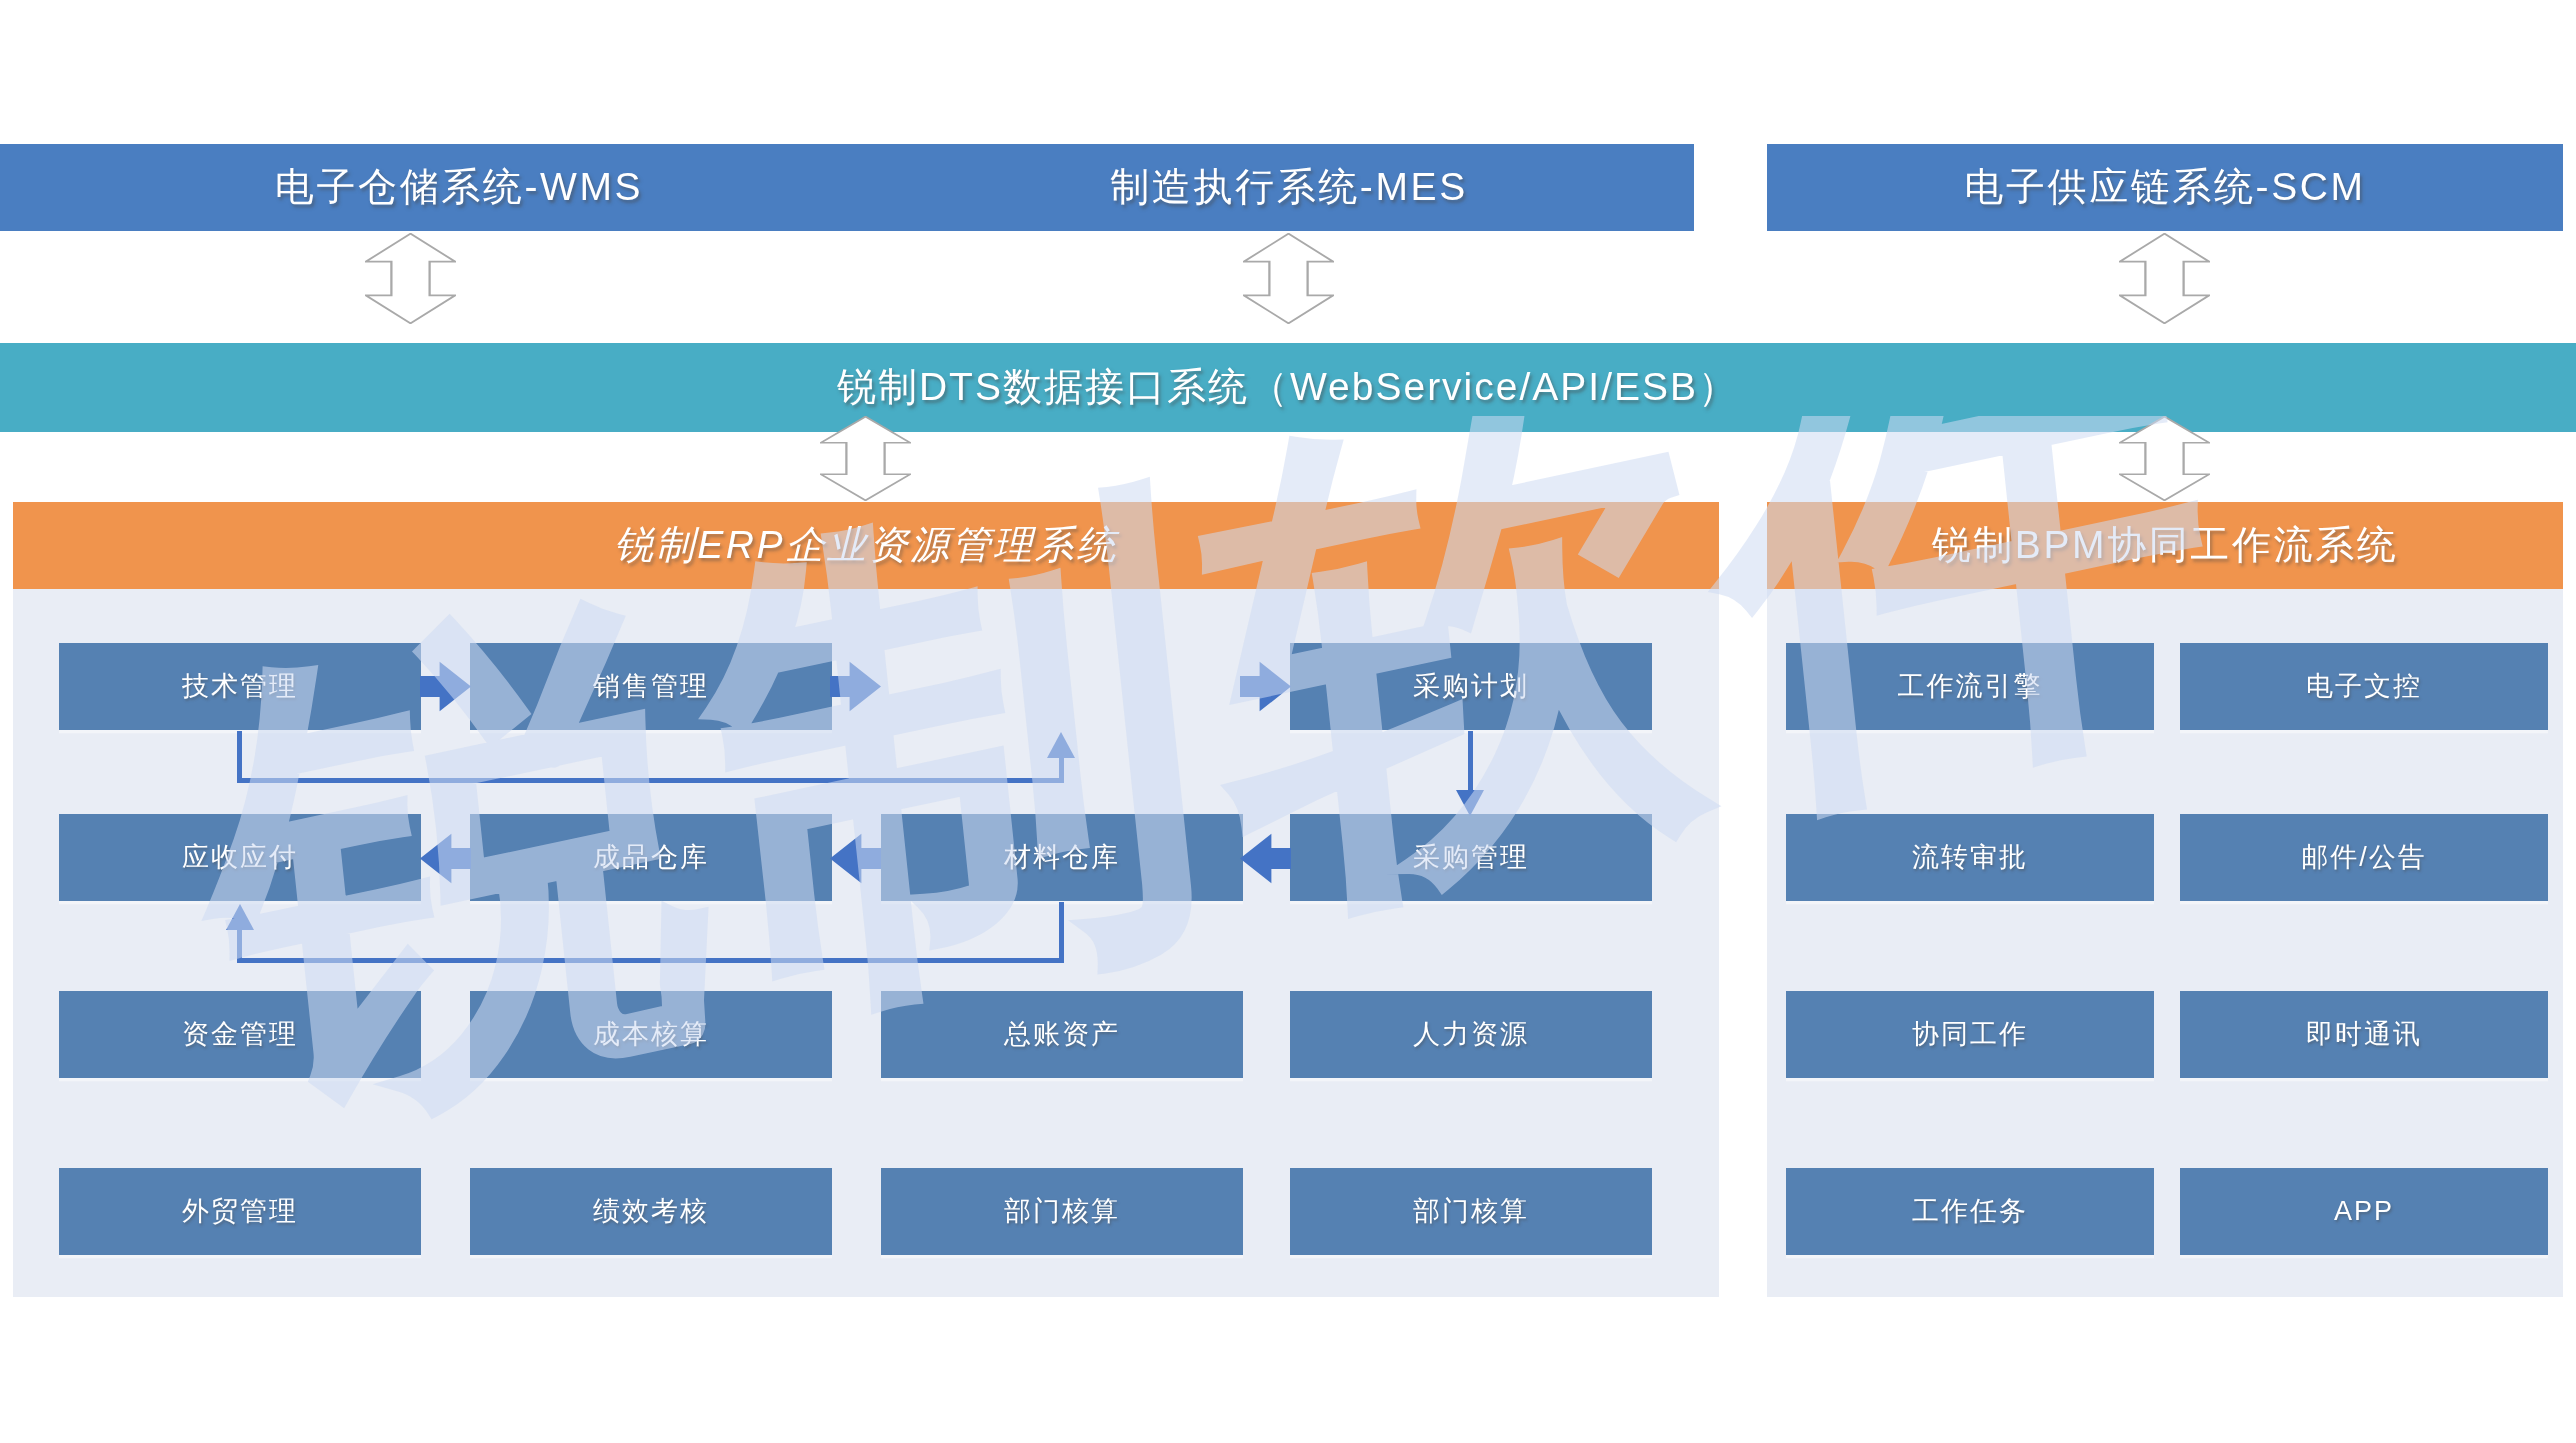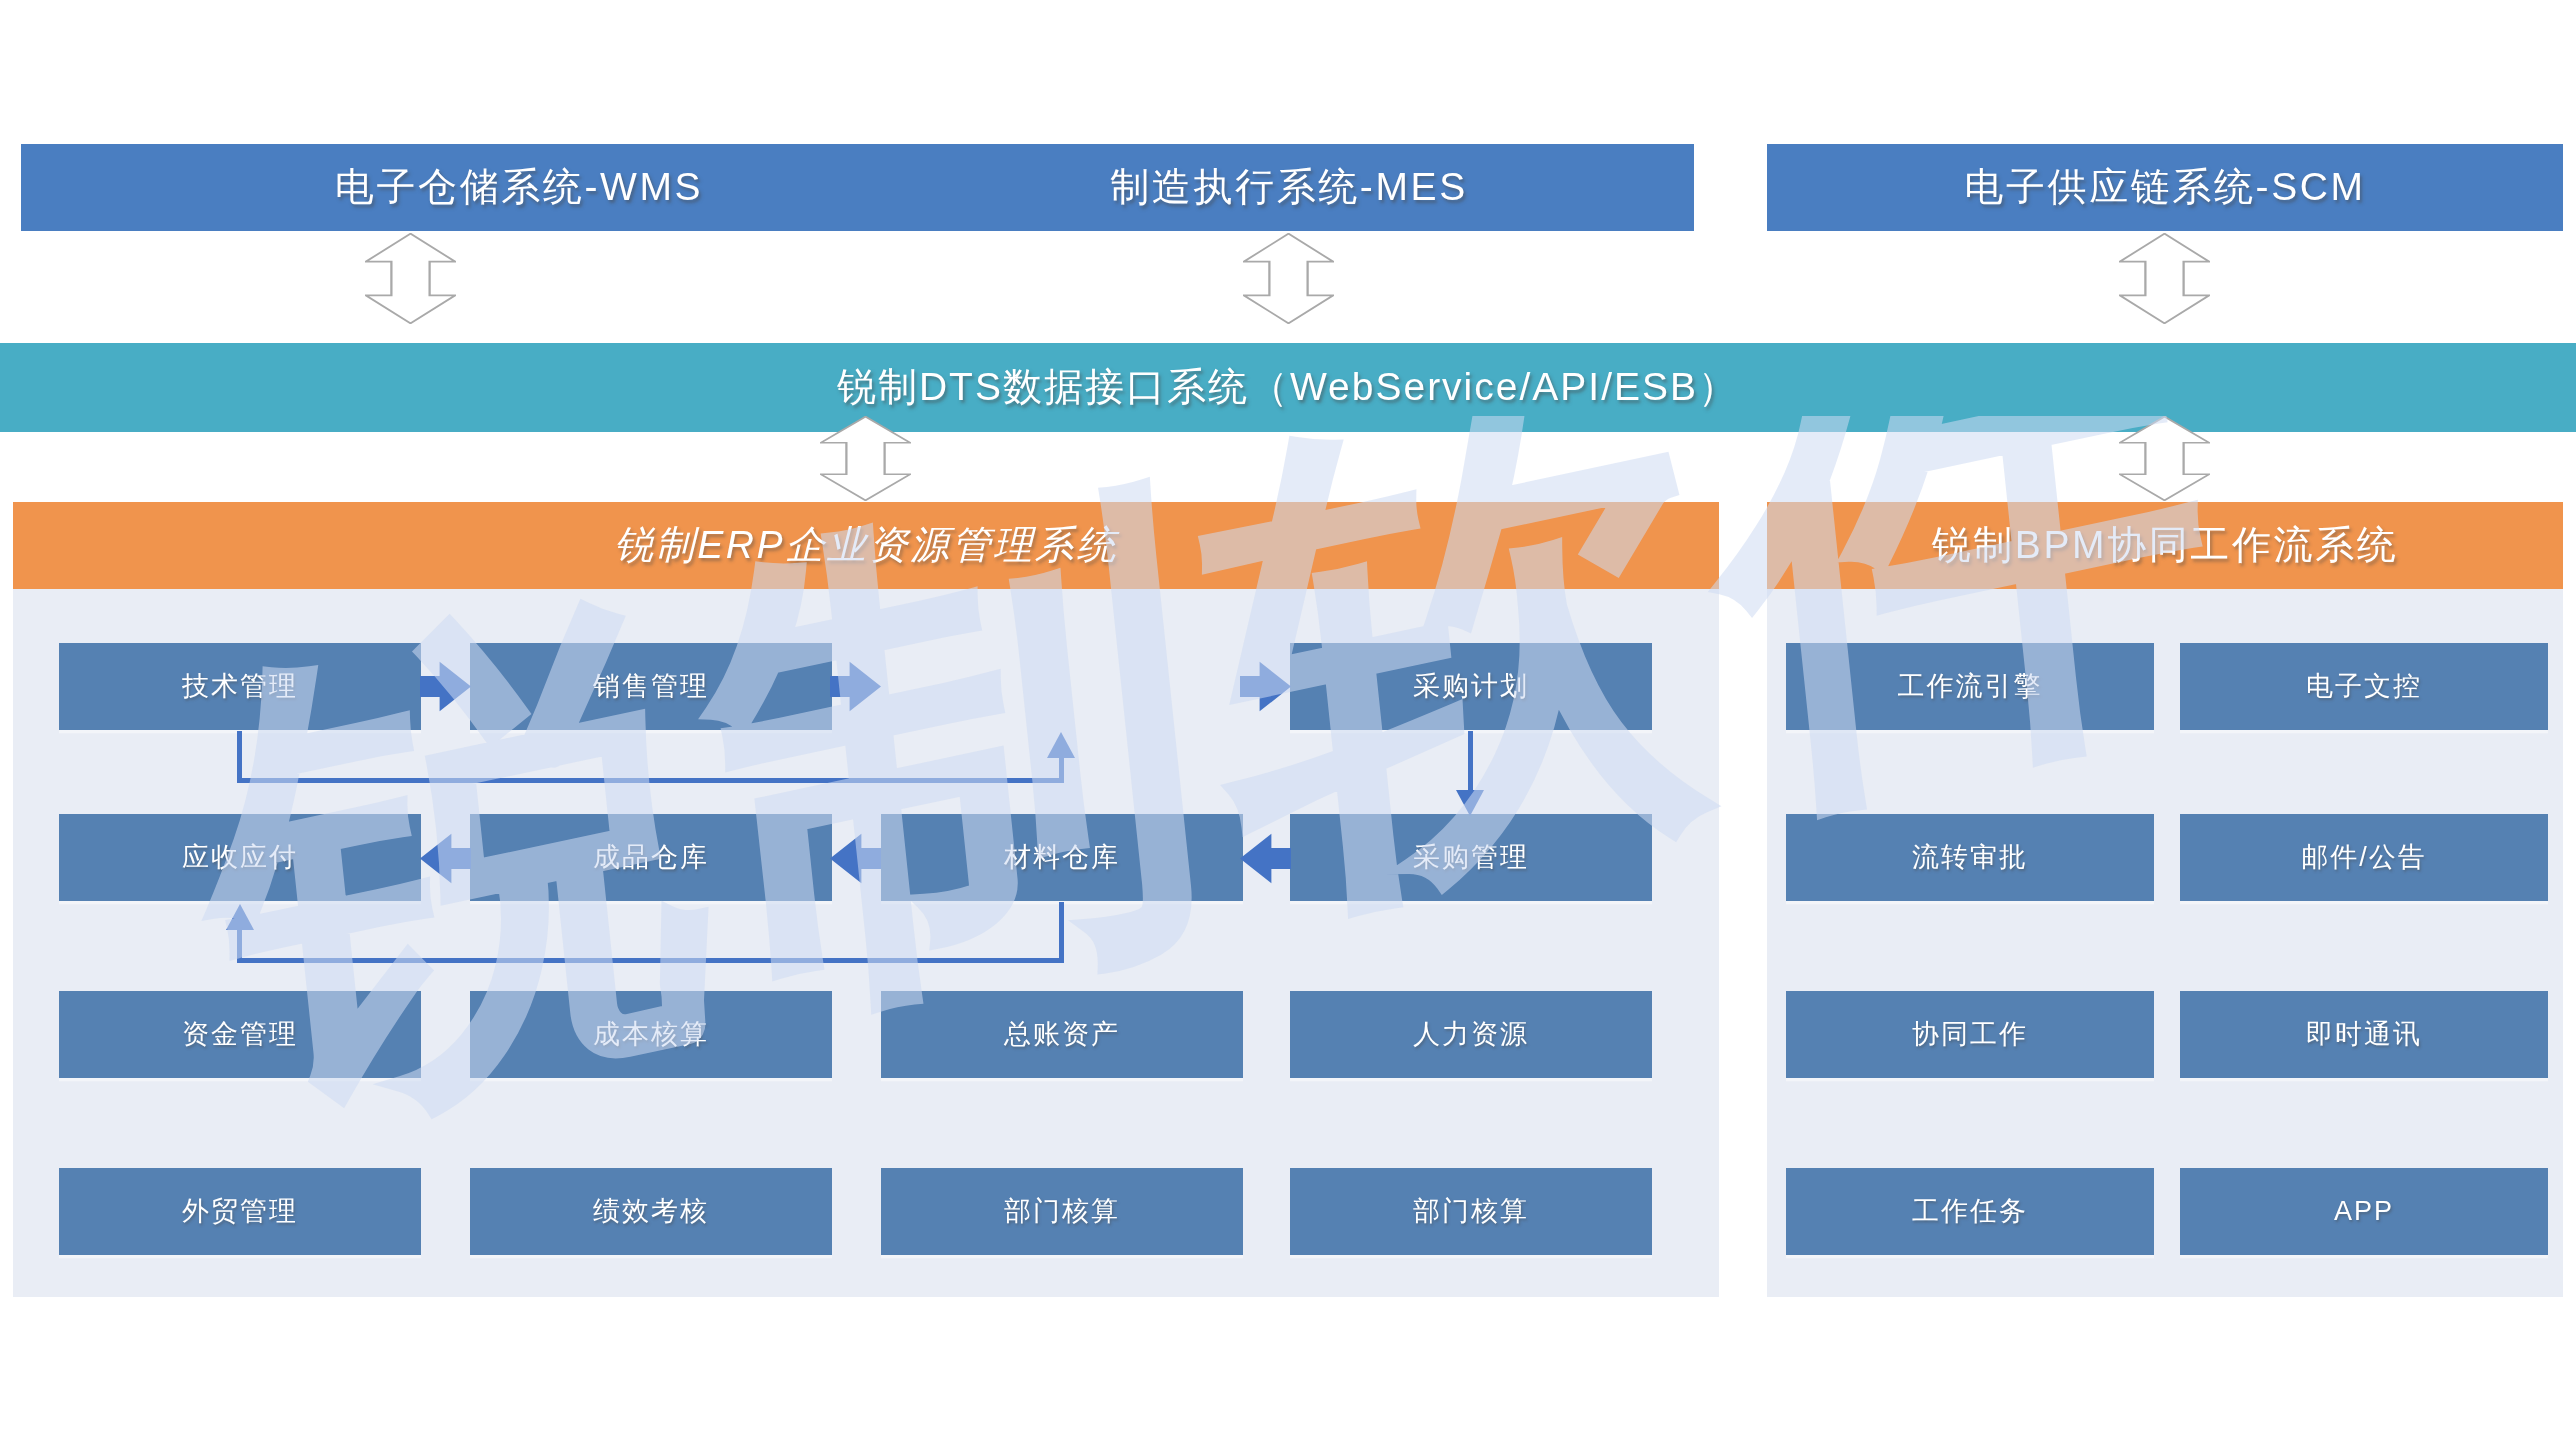"电子仓储系统-WMS" div.box { left: 21px -> 0; padding-left: 39px -> none }
